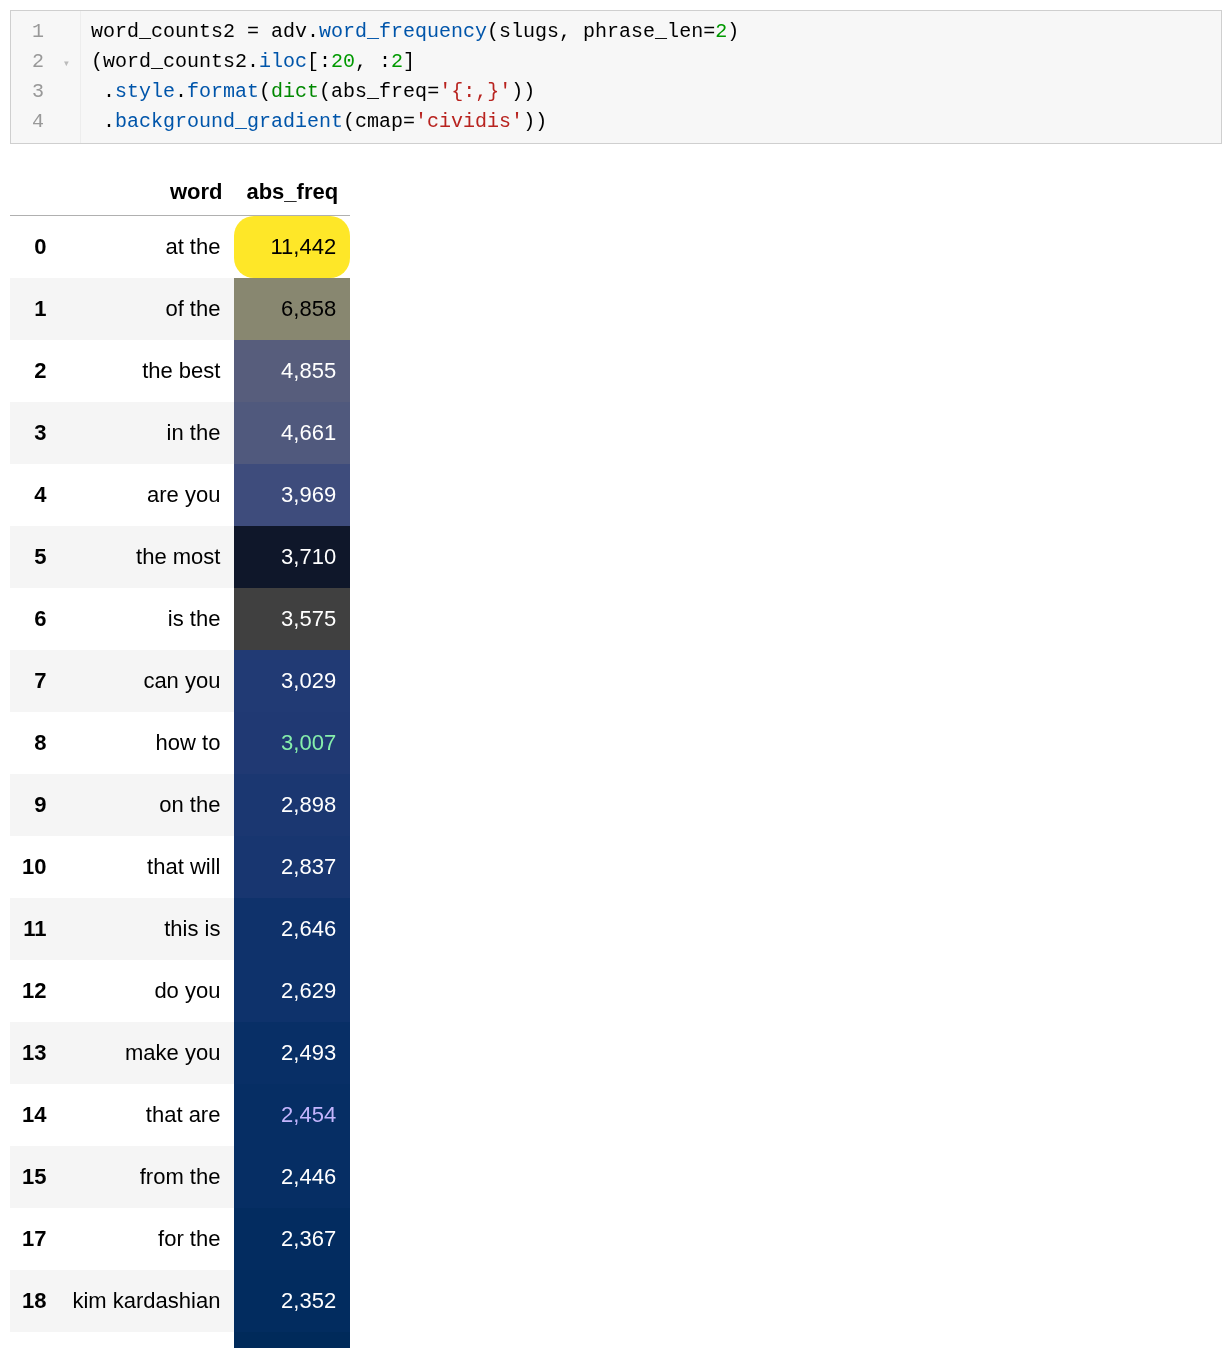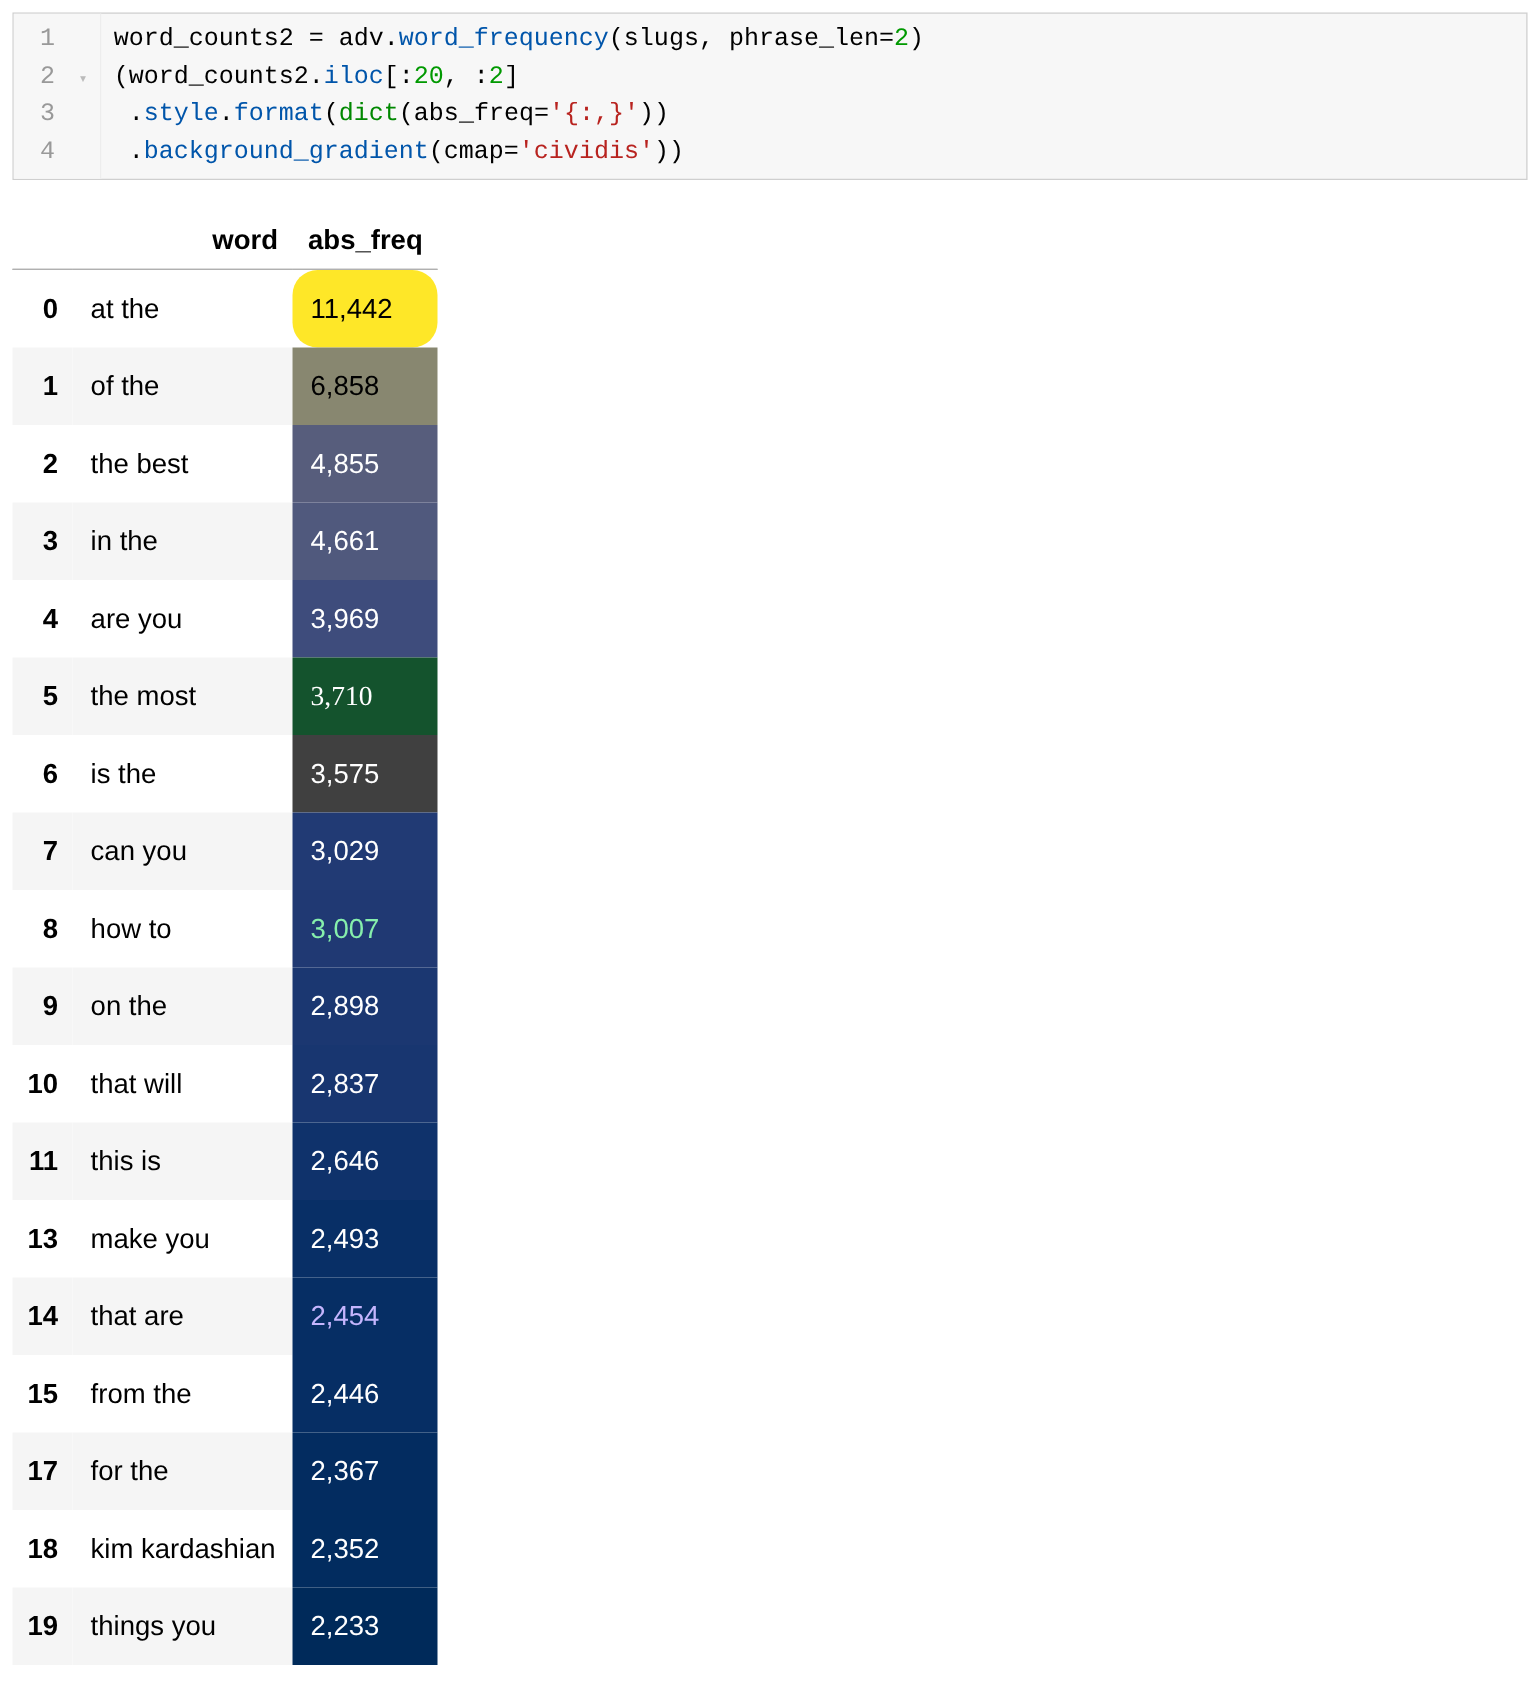"at the" table.styled tbody td { text-align: left -> right }
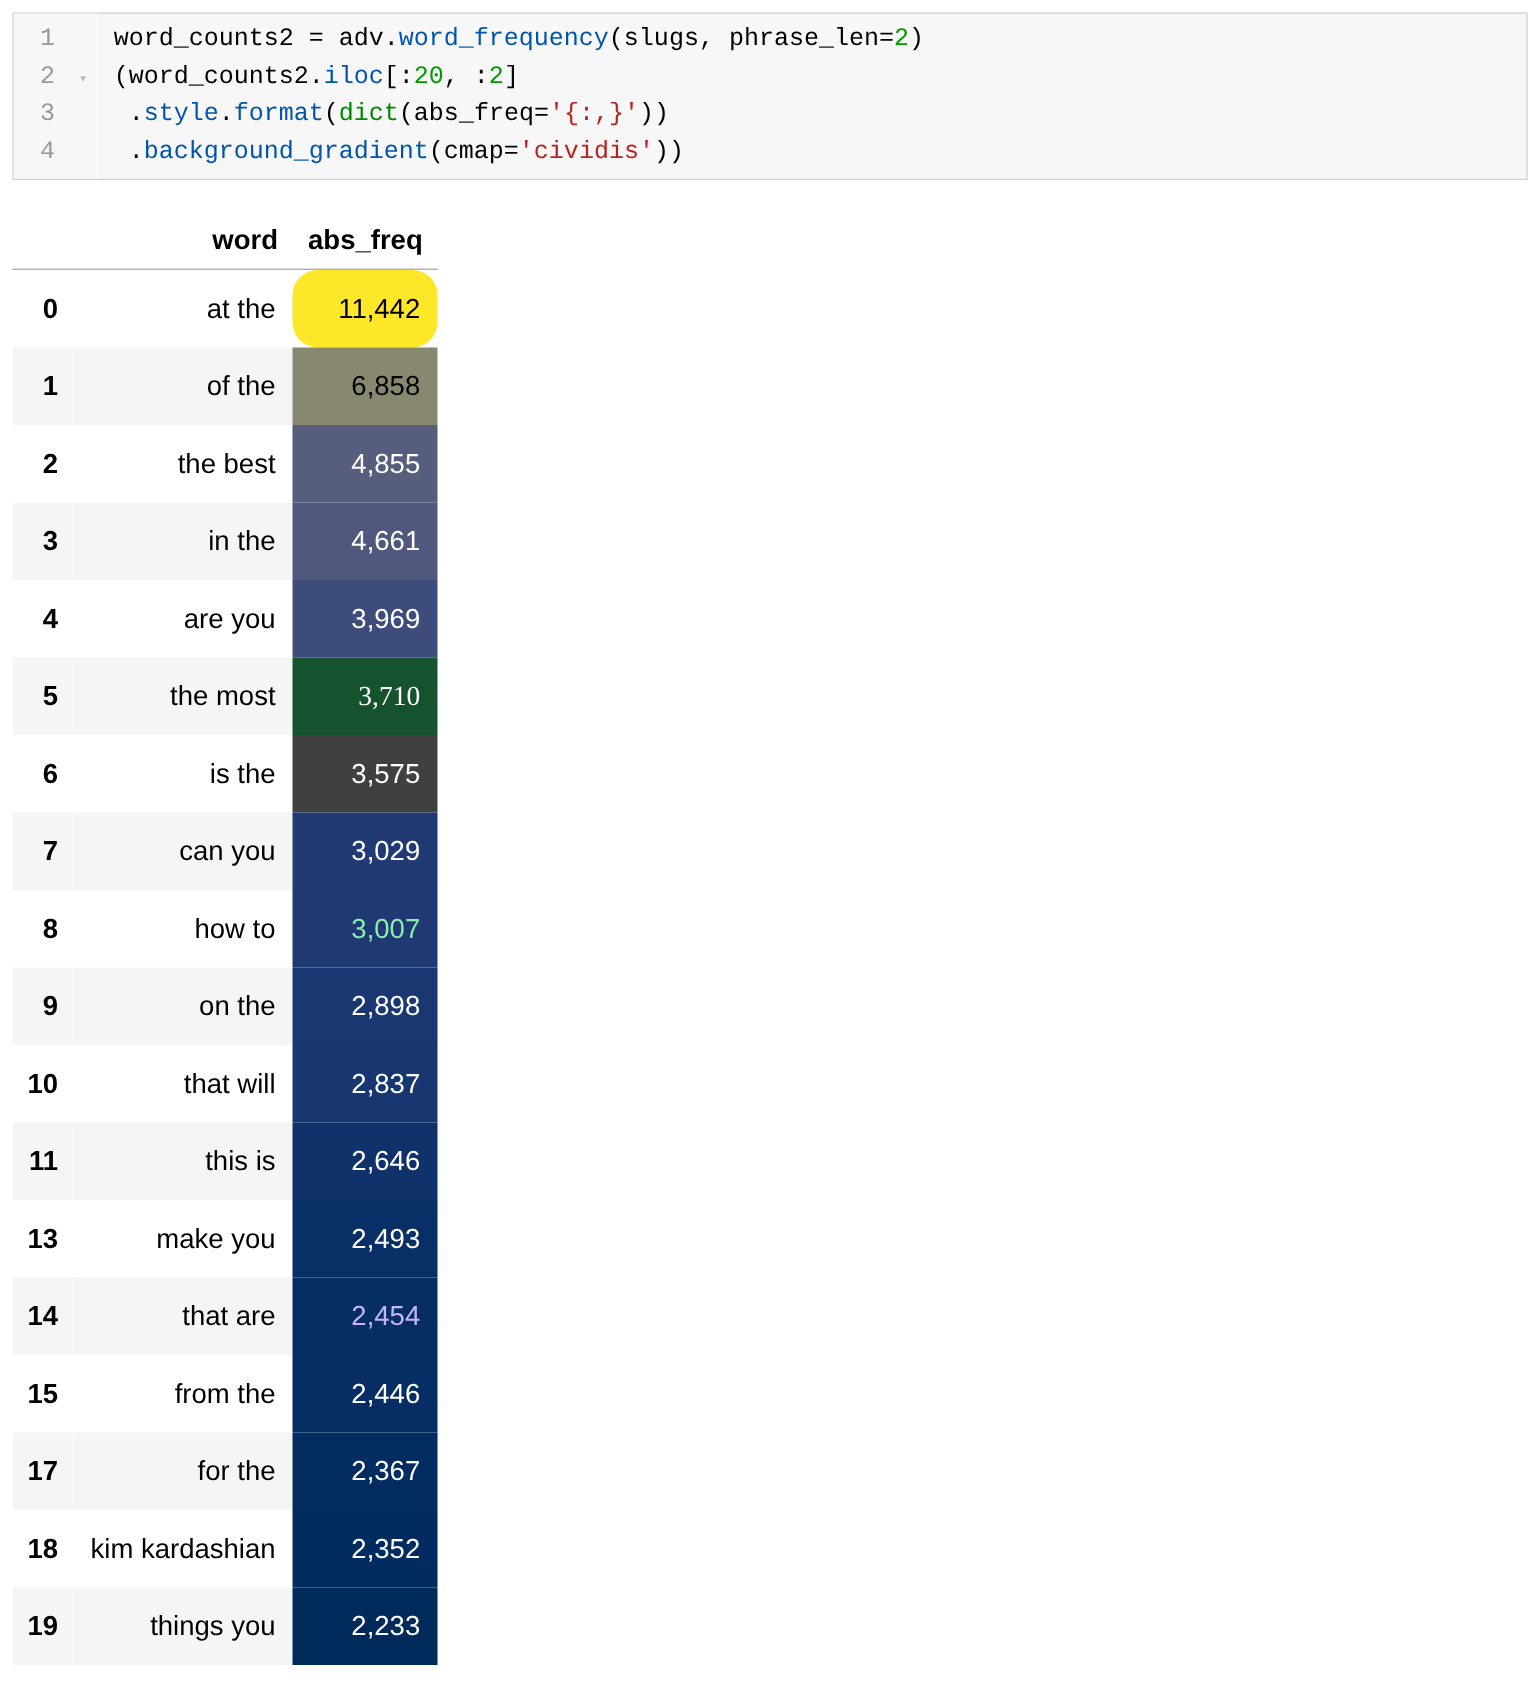"3,710" td.freq-cell { background-color: #14532d -> #0f172a; font-family: Liberation Serif, serif -> none }
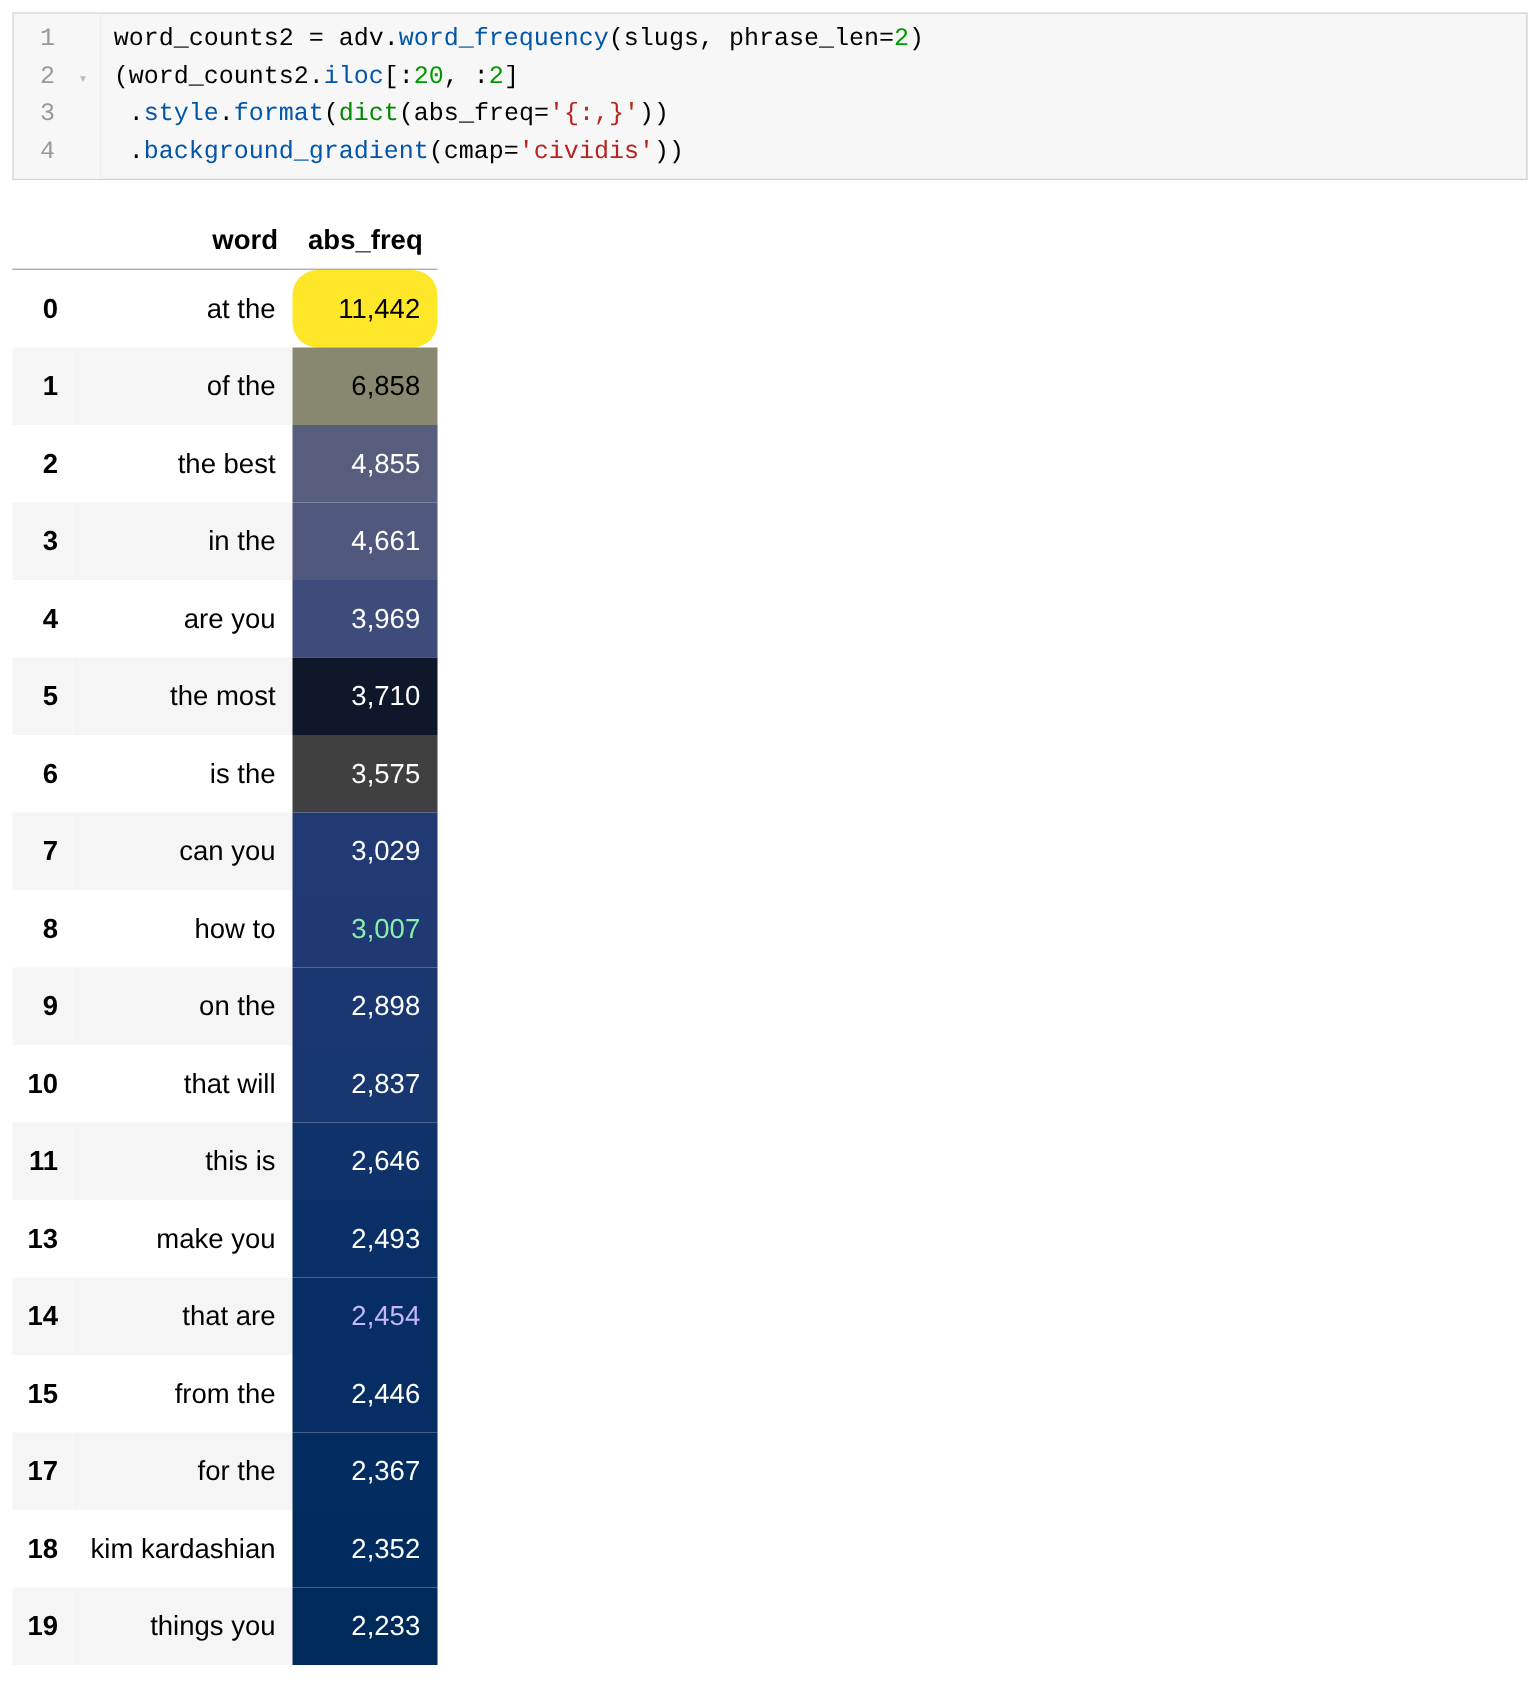"12" tr { html: none -> <tr> <th>12</th> <td>do you</td> <td>2,629</td> </tr> }
